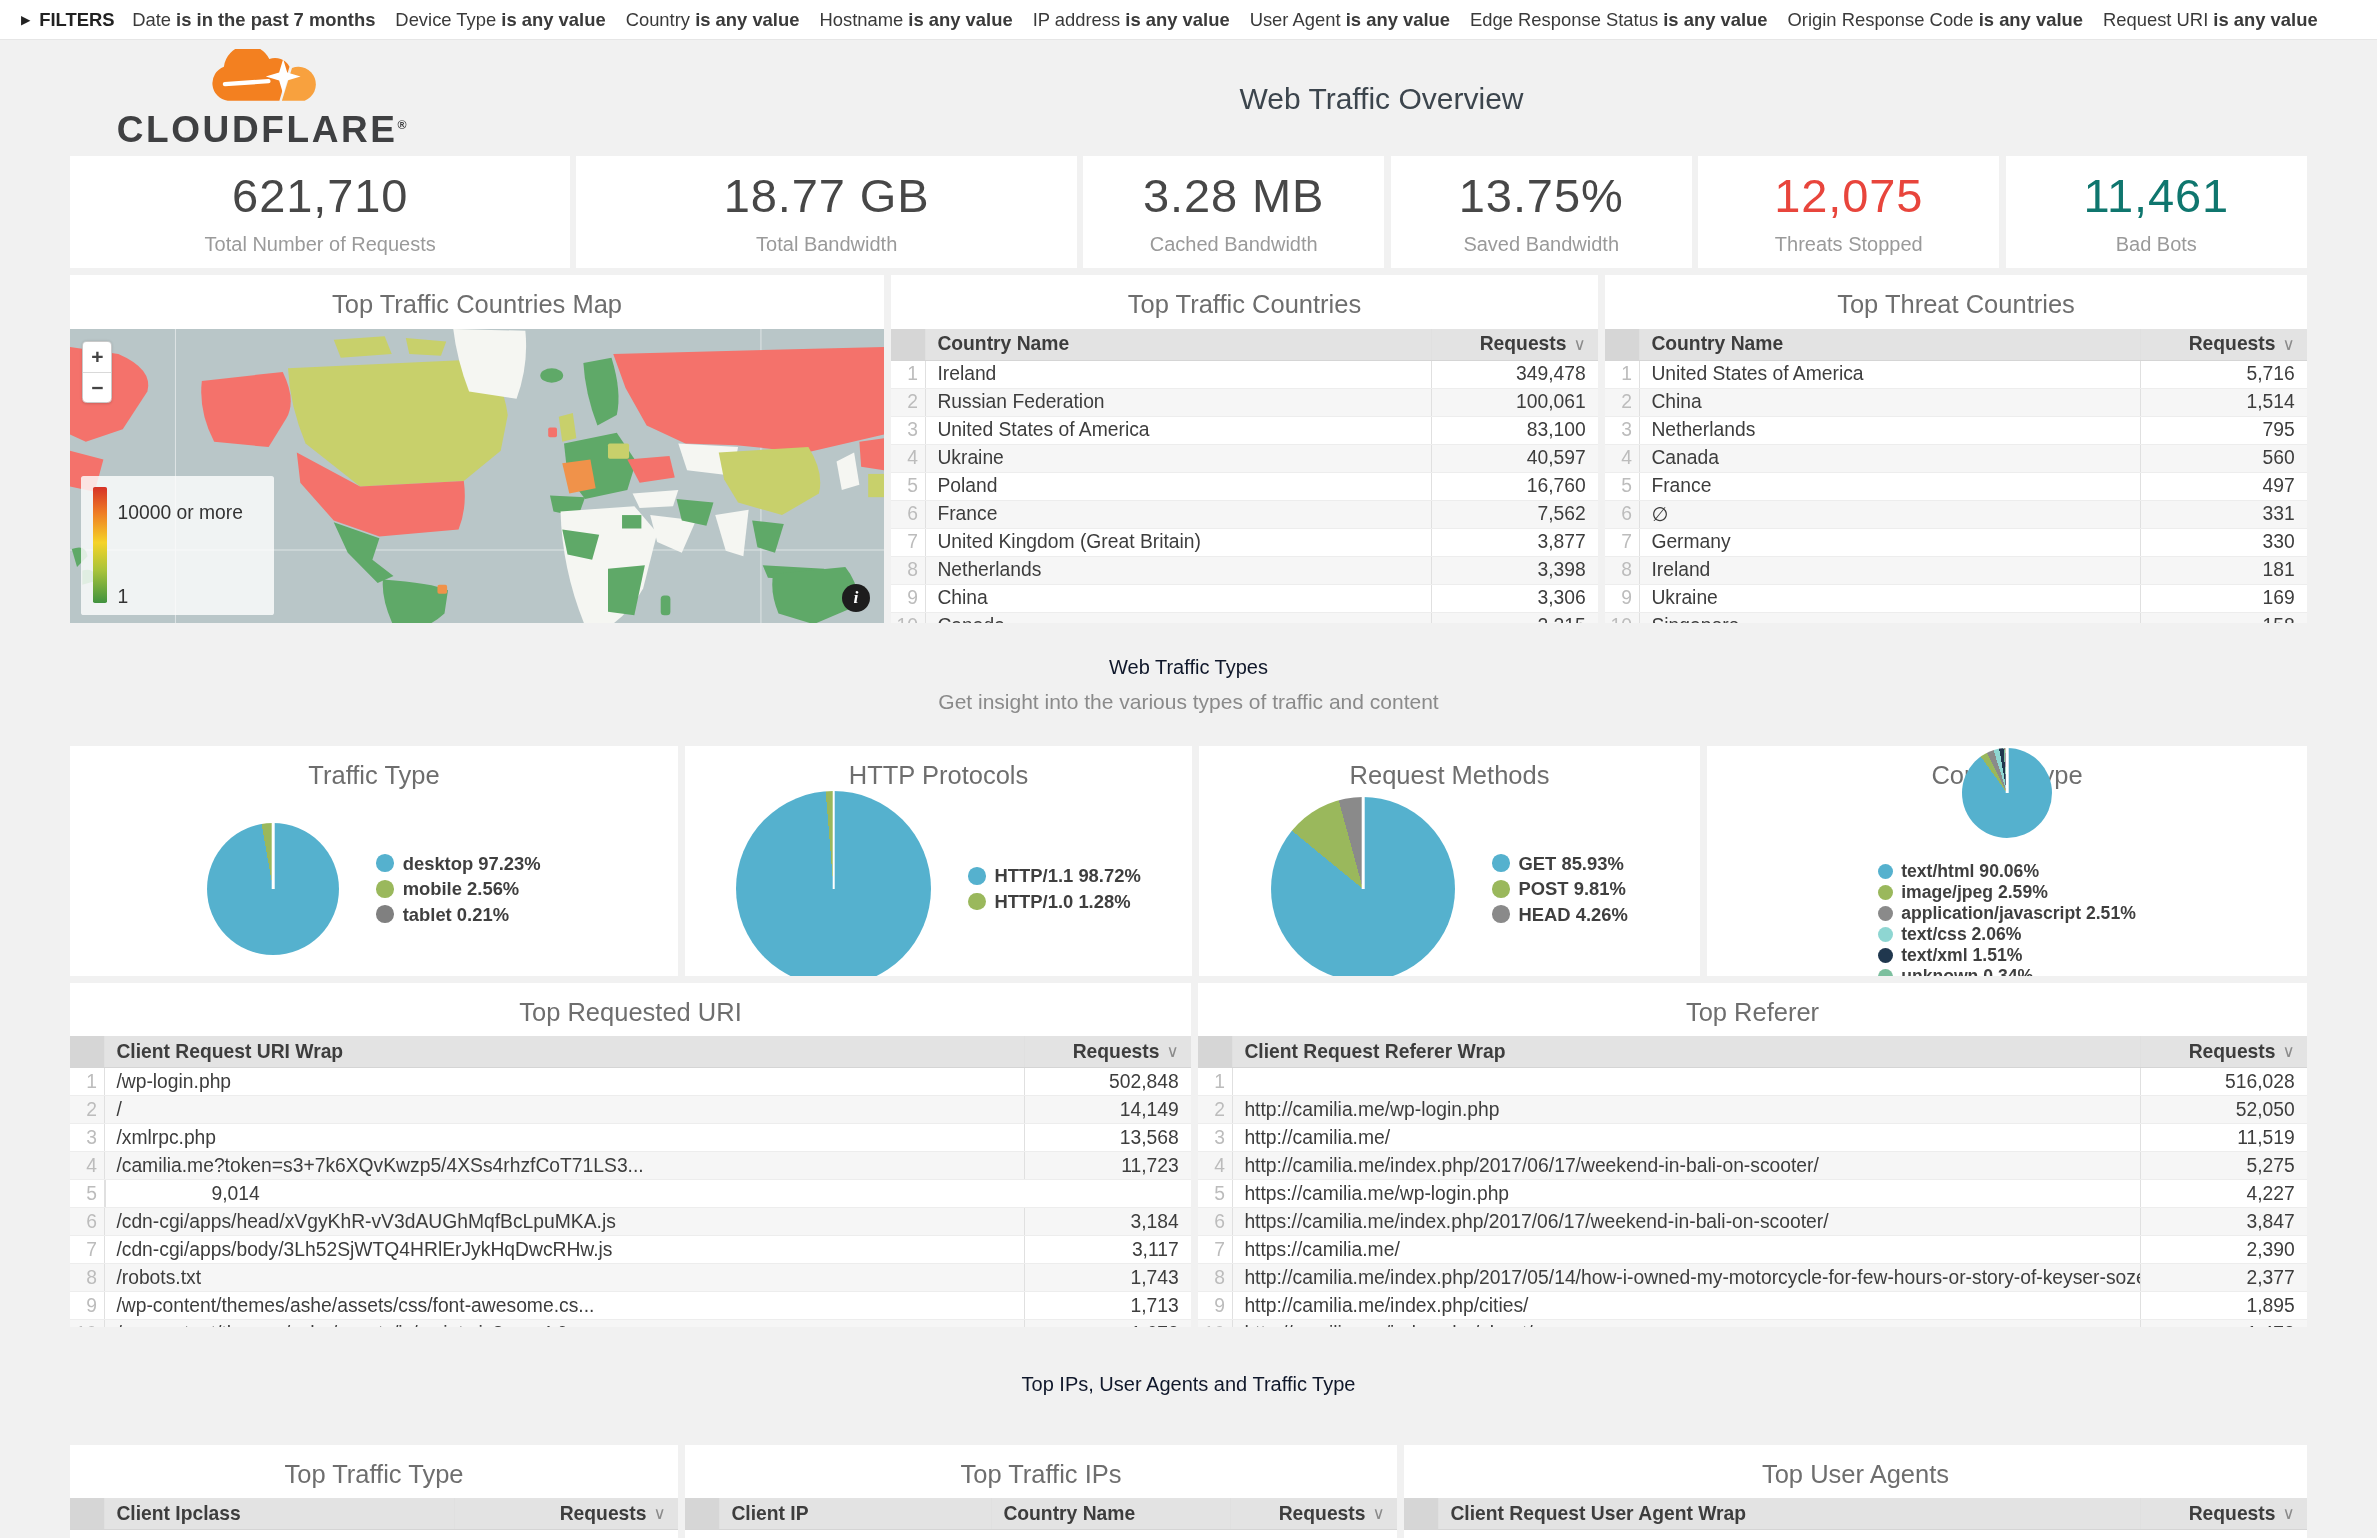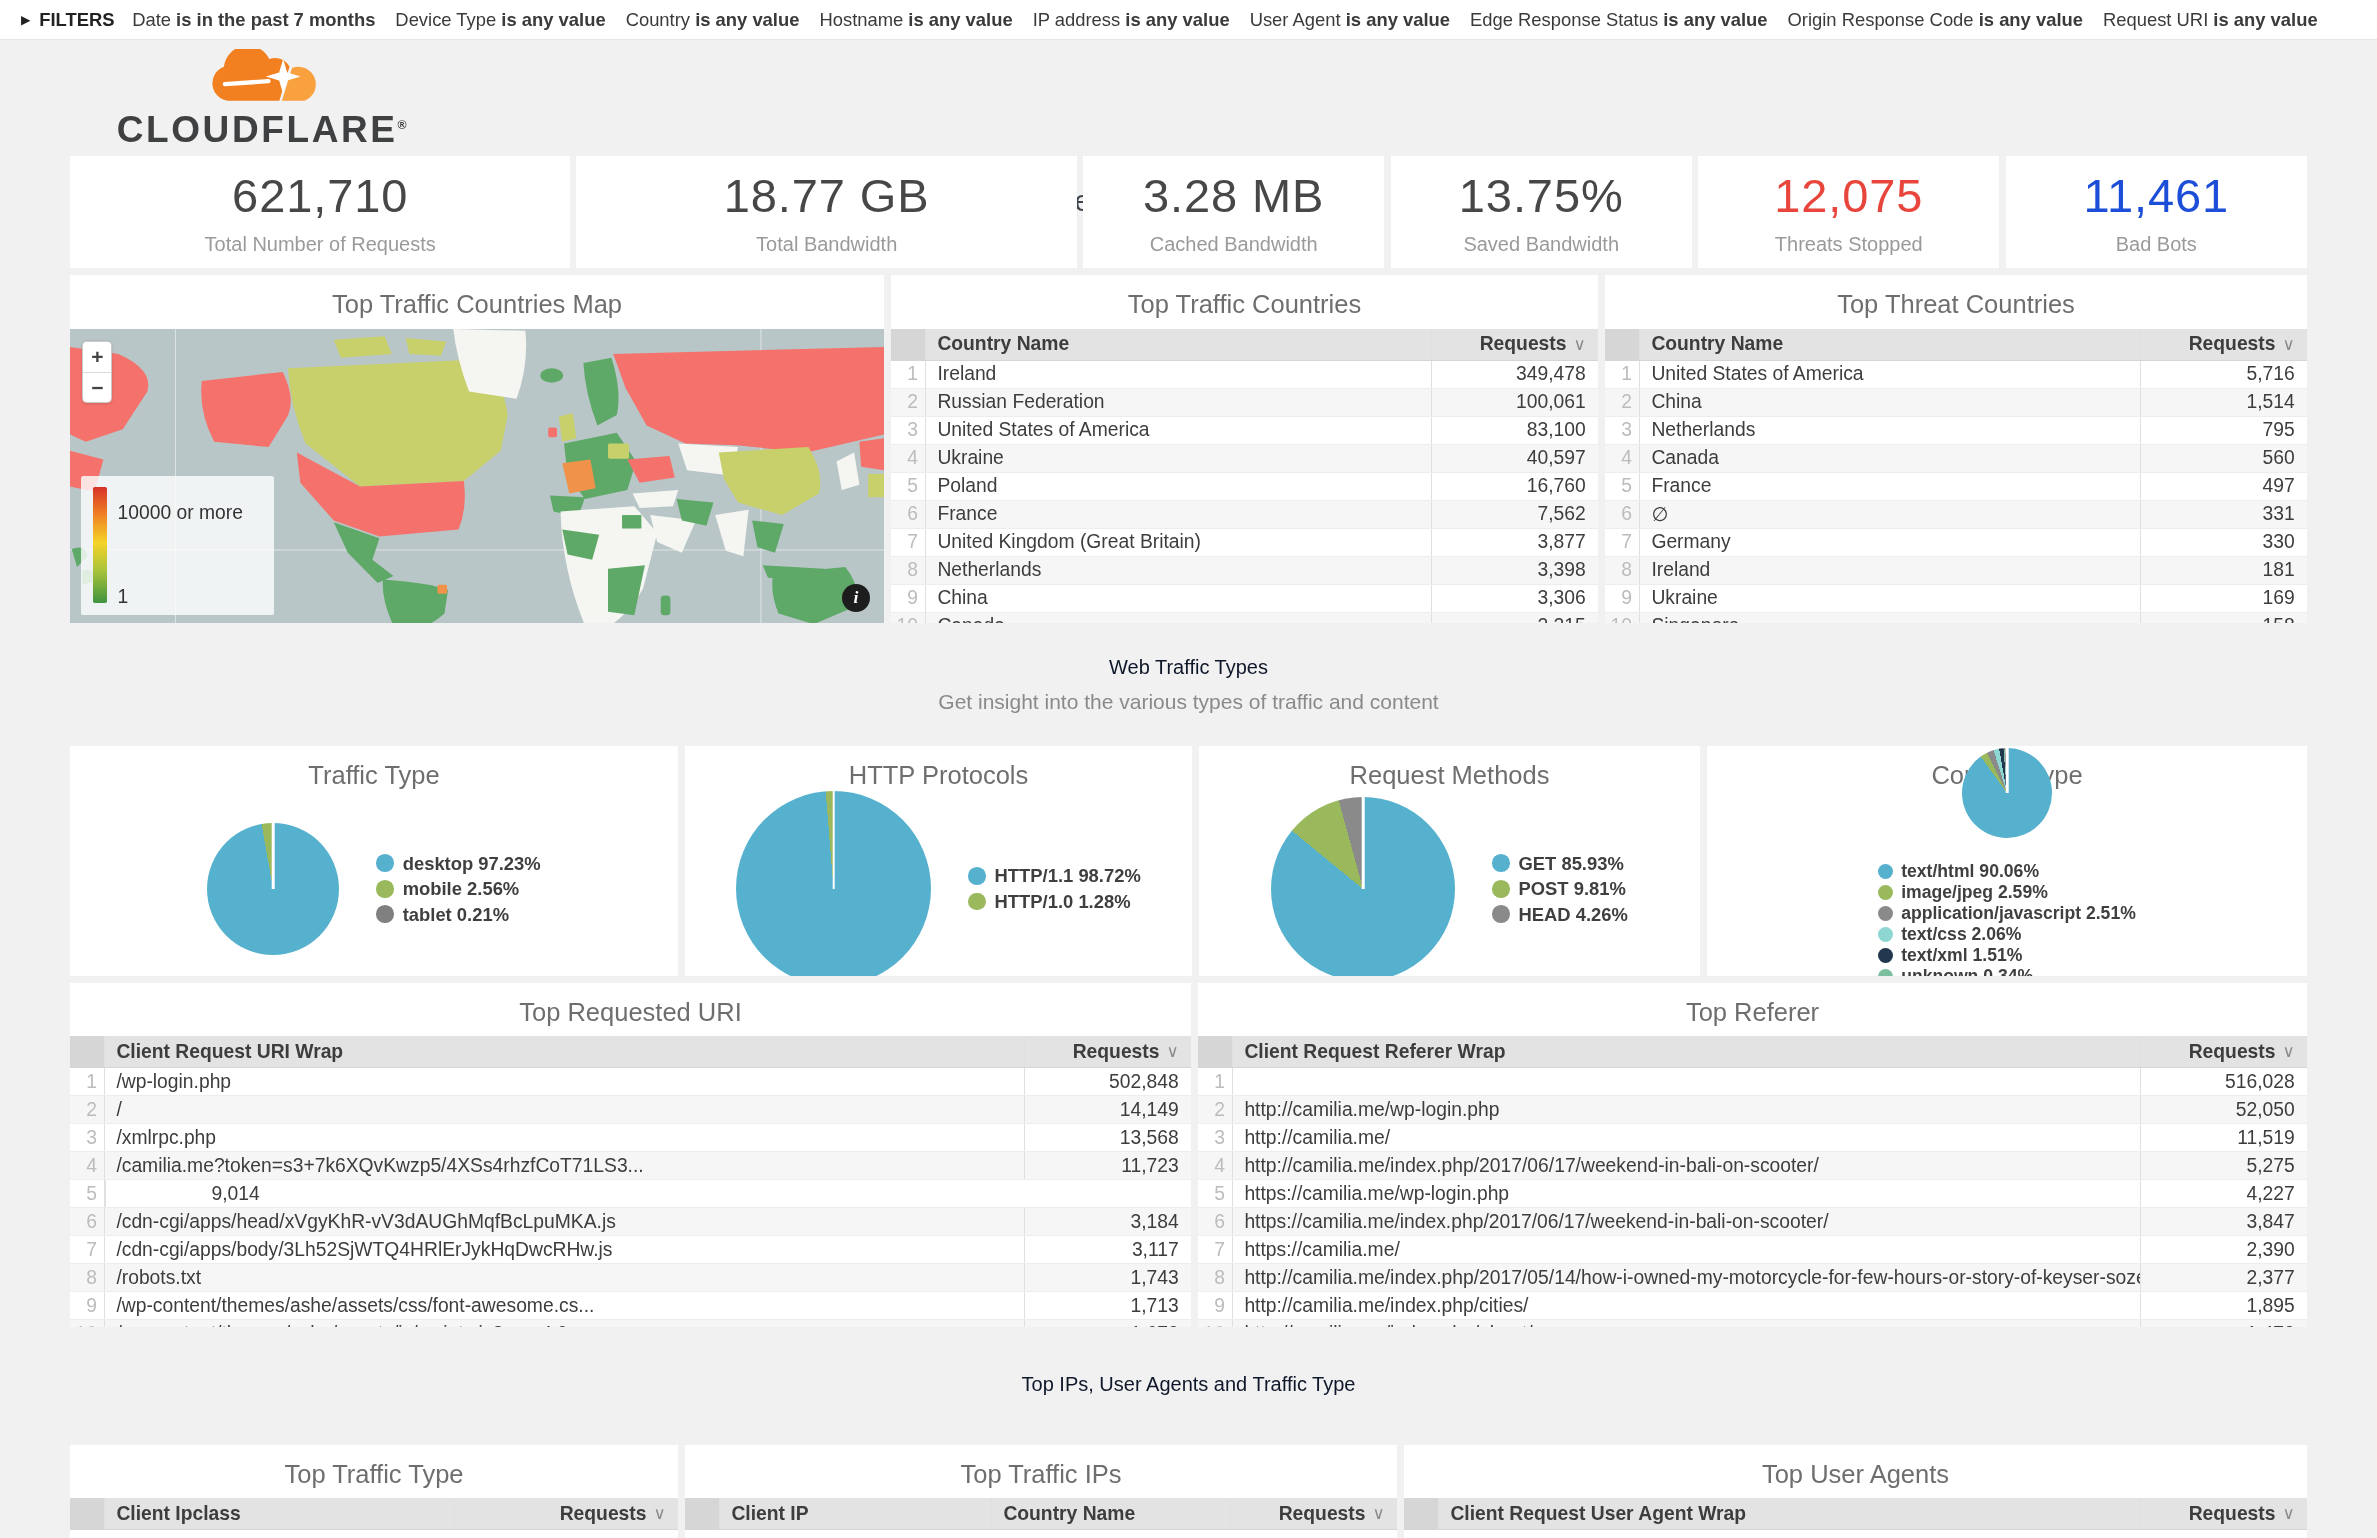"CLOUDFLARE®" .hdr { flex-direction: column -> none }
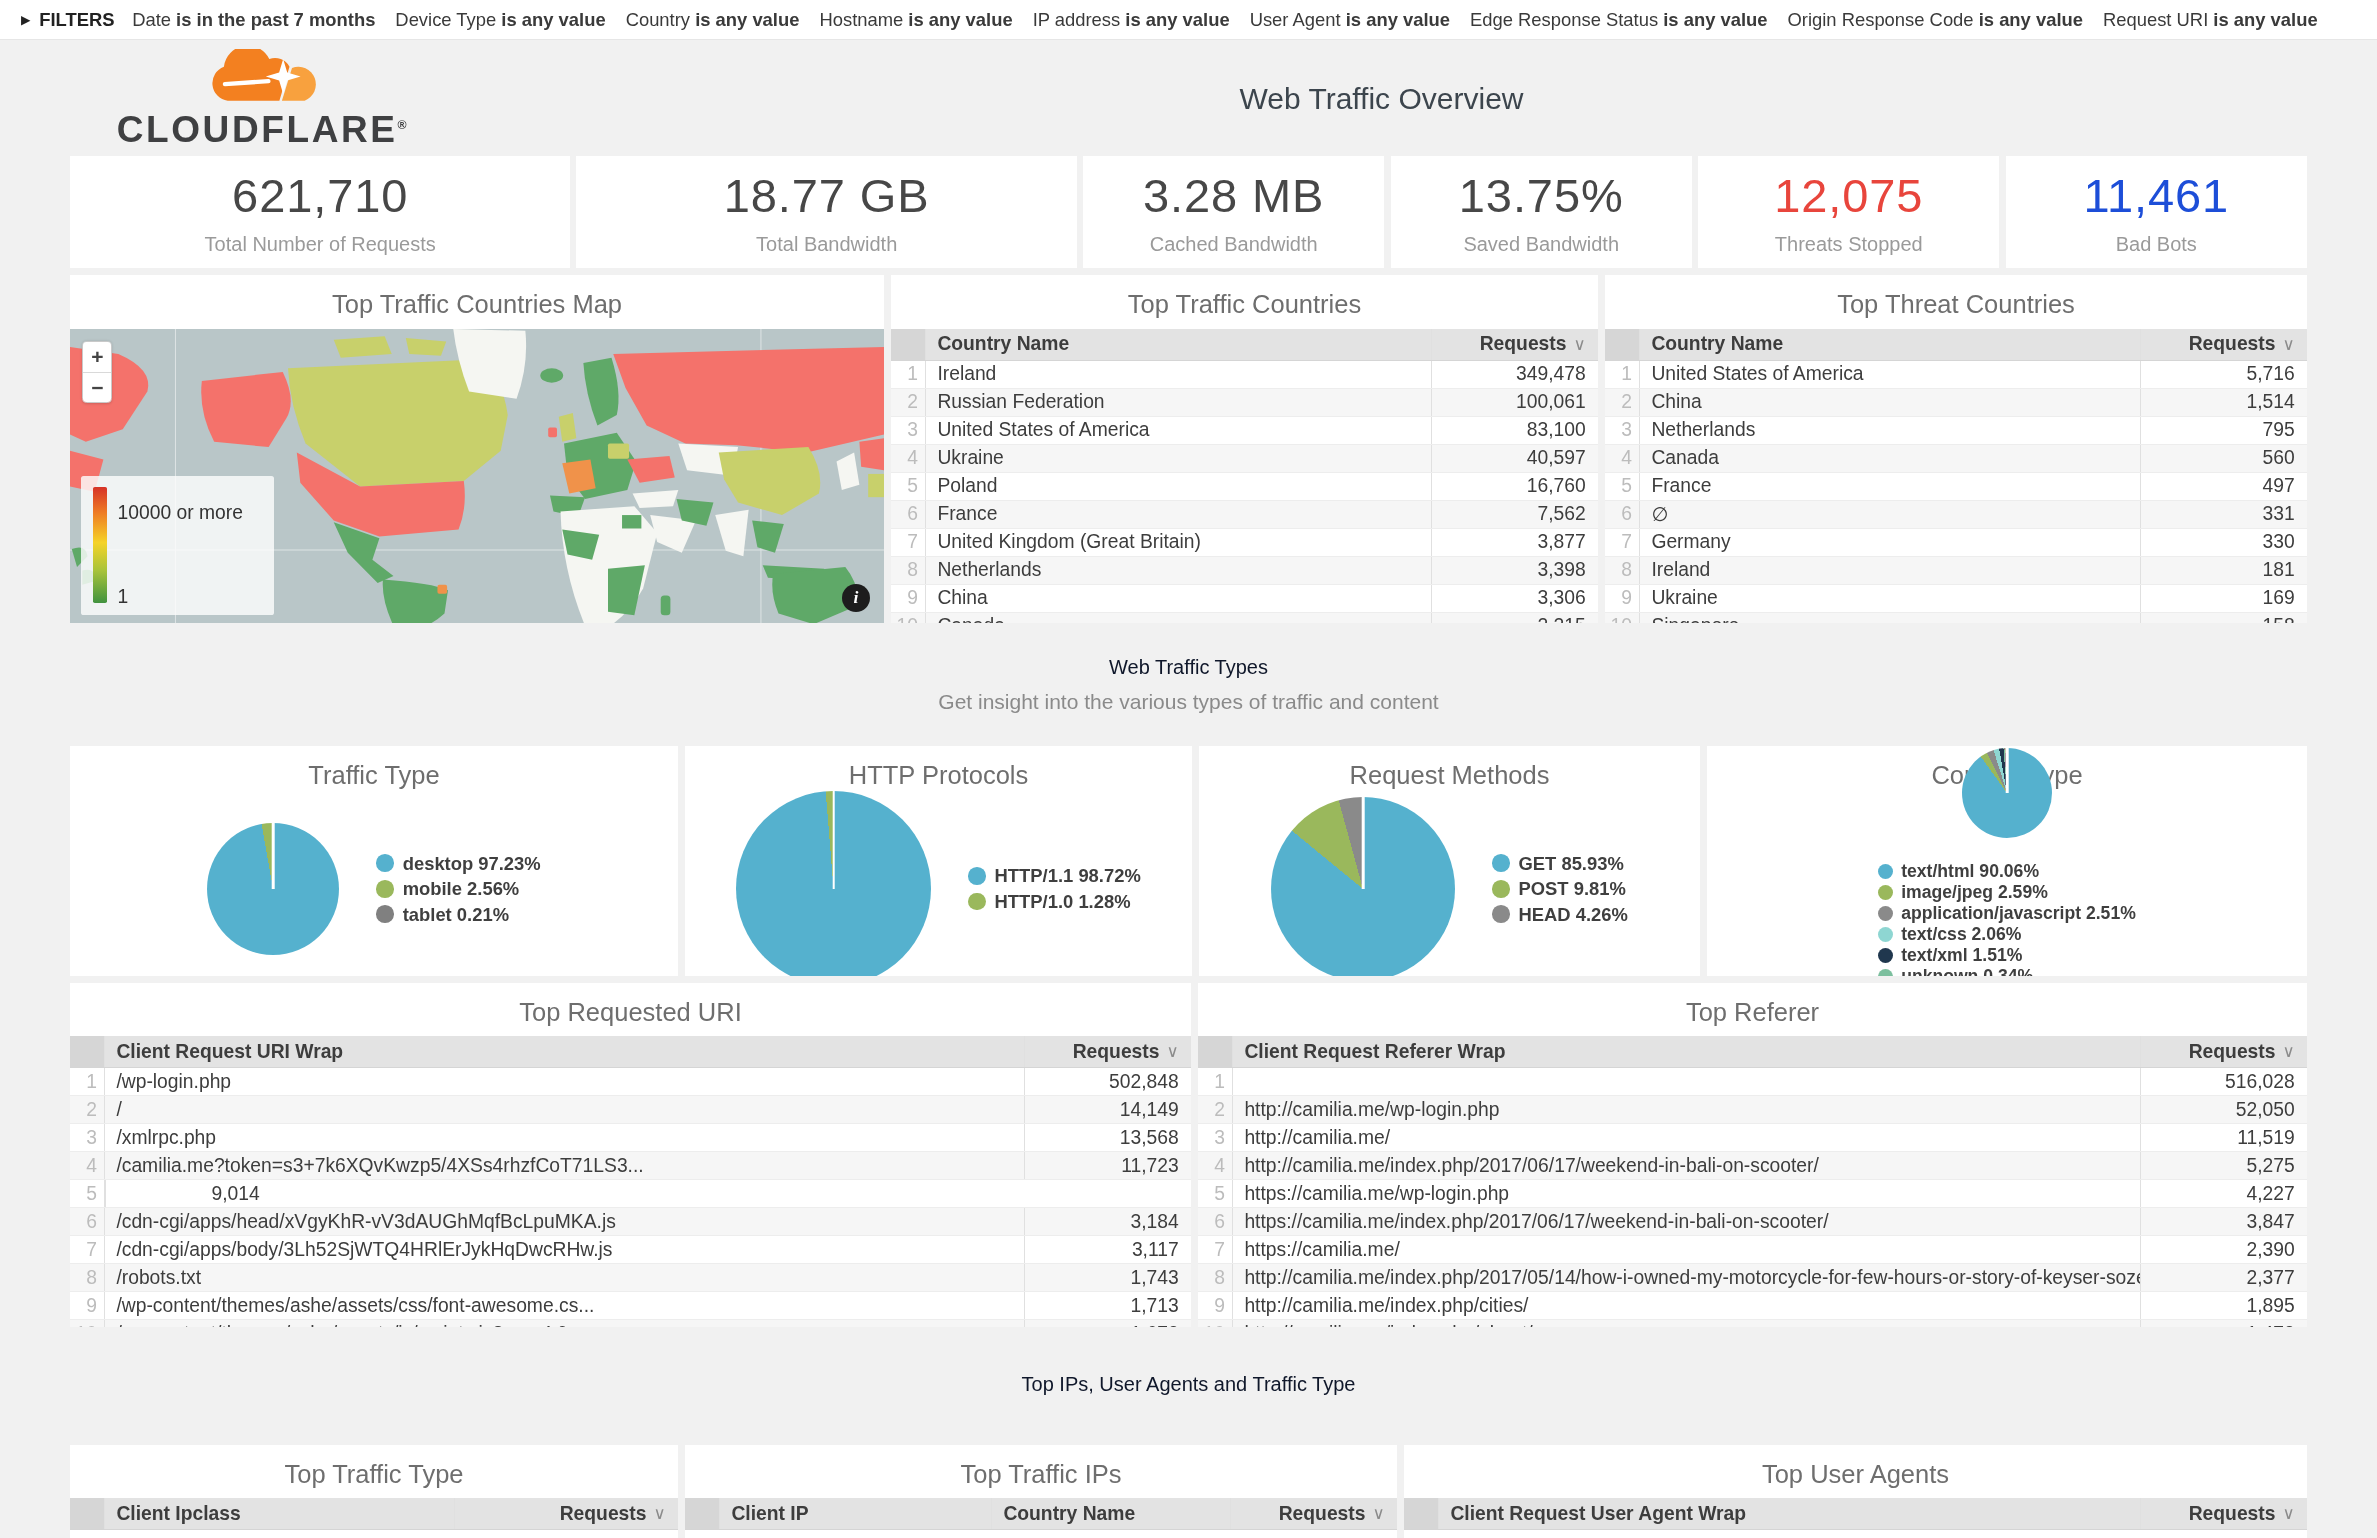"11,461" div.stat-val { color: #1d4ed8 -> #0f766e }
